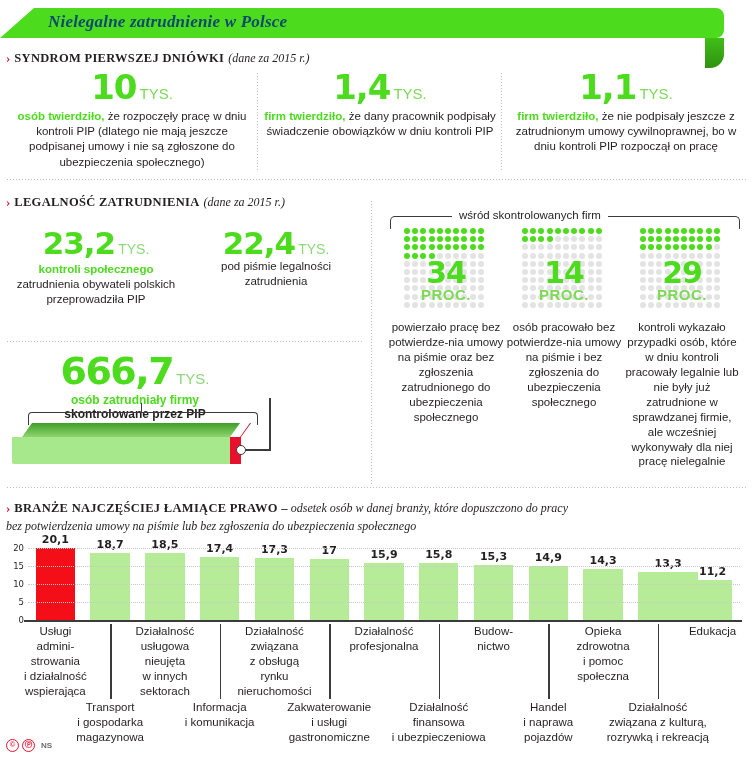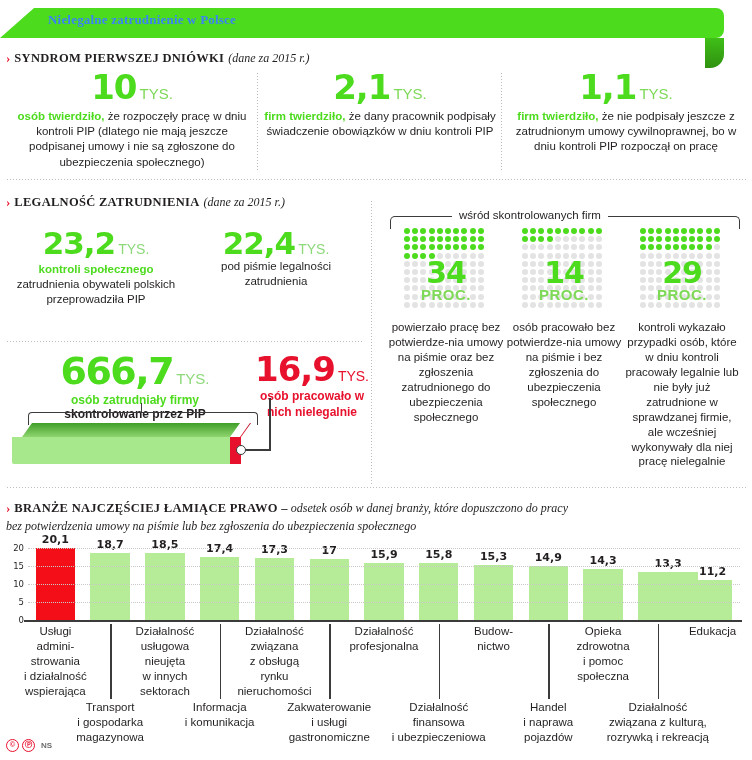"Nielegalne zatrudnienie w Polsce" .banner-title { color: #3b82f6 -> #0c4a6e; font-size: 13px -> 17px; font-style: none -> italic }
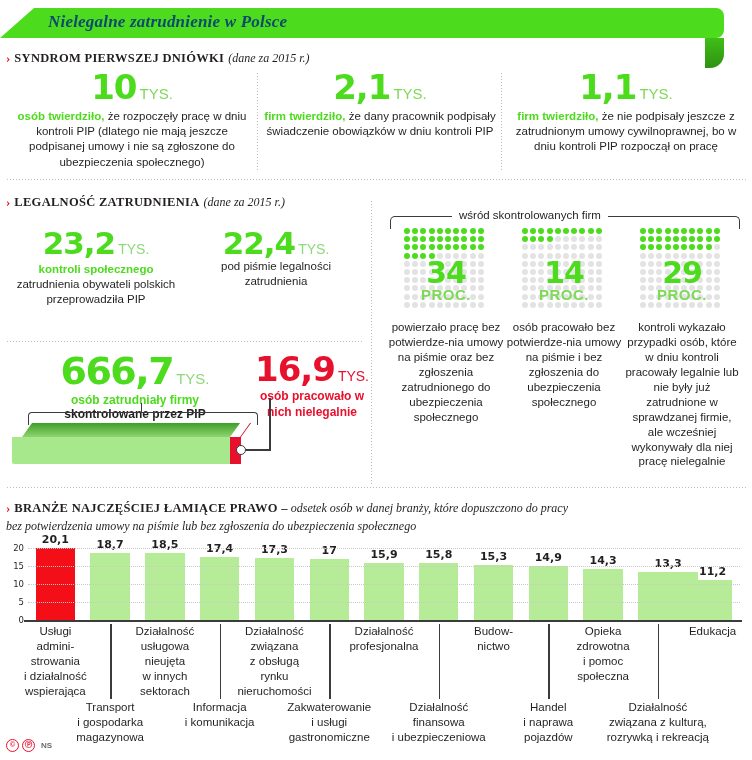"2,1" span.big { text: 2,1 -> 1,4 }
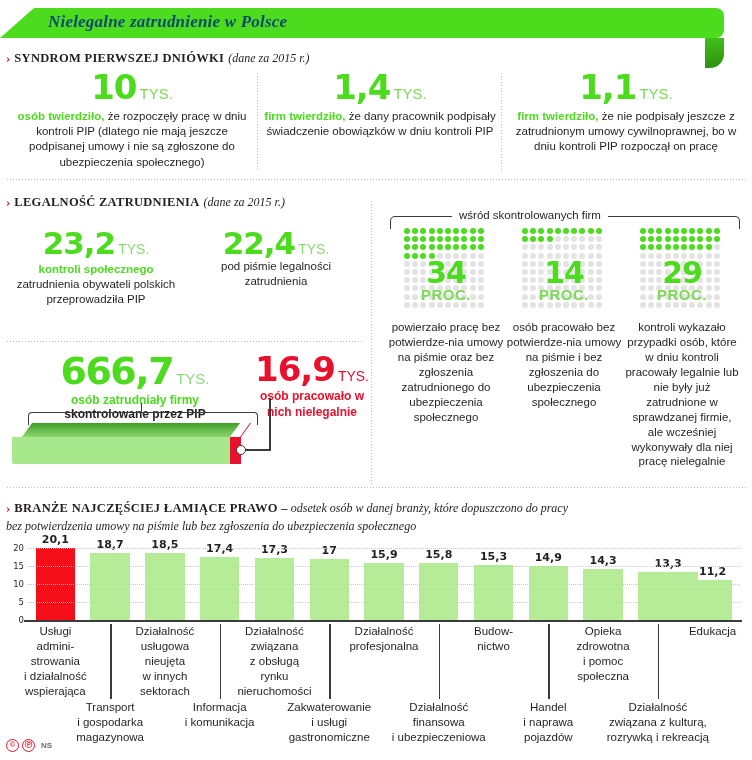"16,9 TYS." div.redblock { html: <div> <div> <span>16,9</span><span>TYS.</span> </div> <div>osób pracowało w nich nielegalnie</div> </div> -> none }
